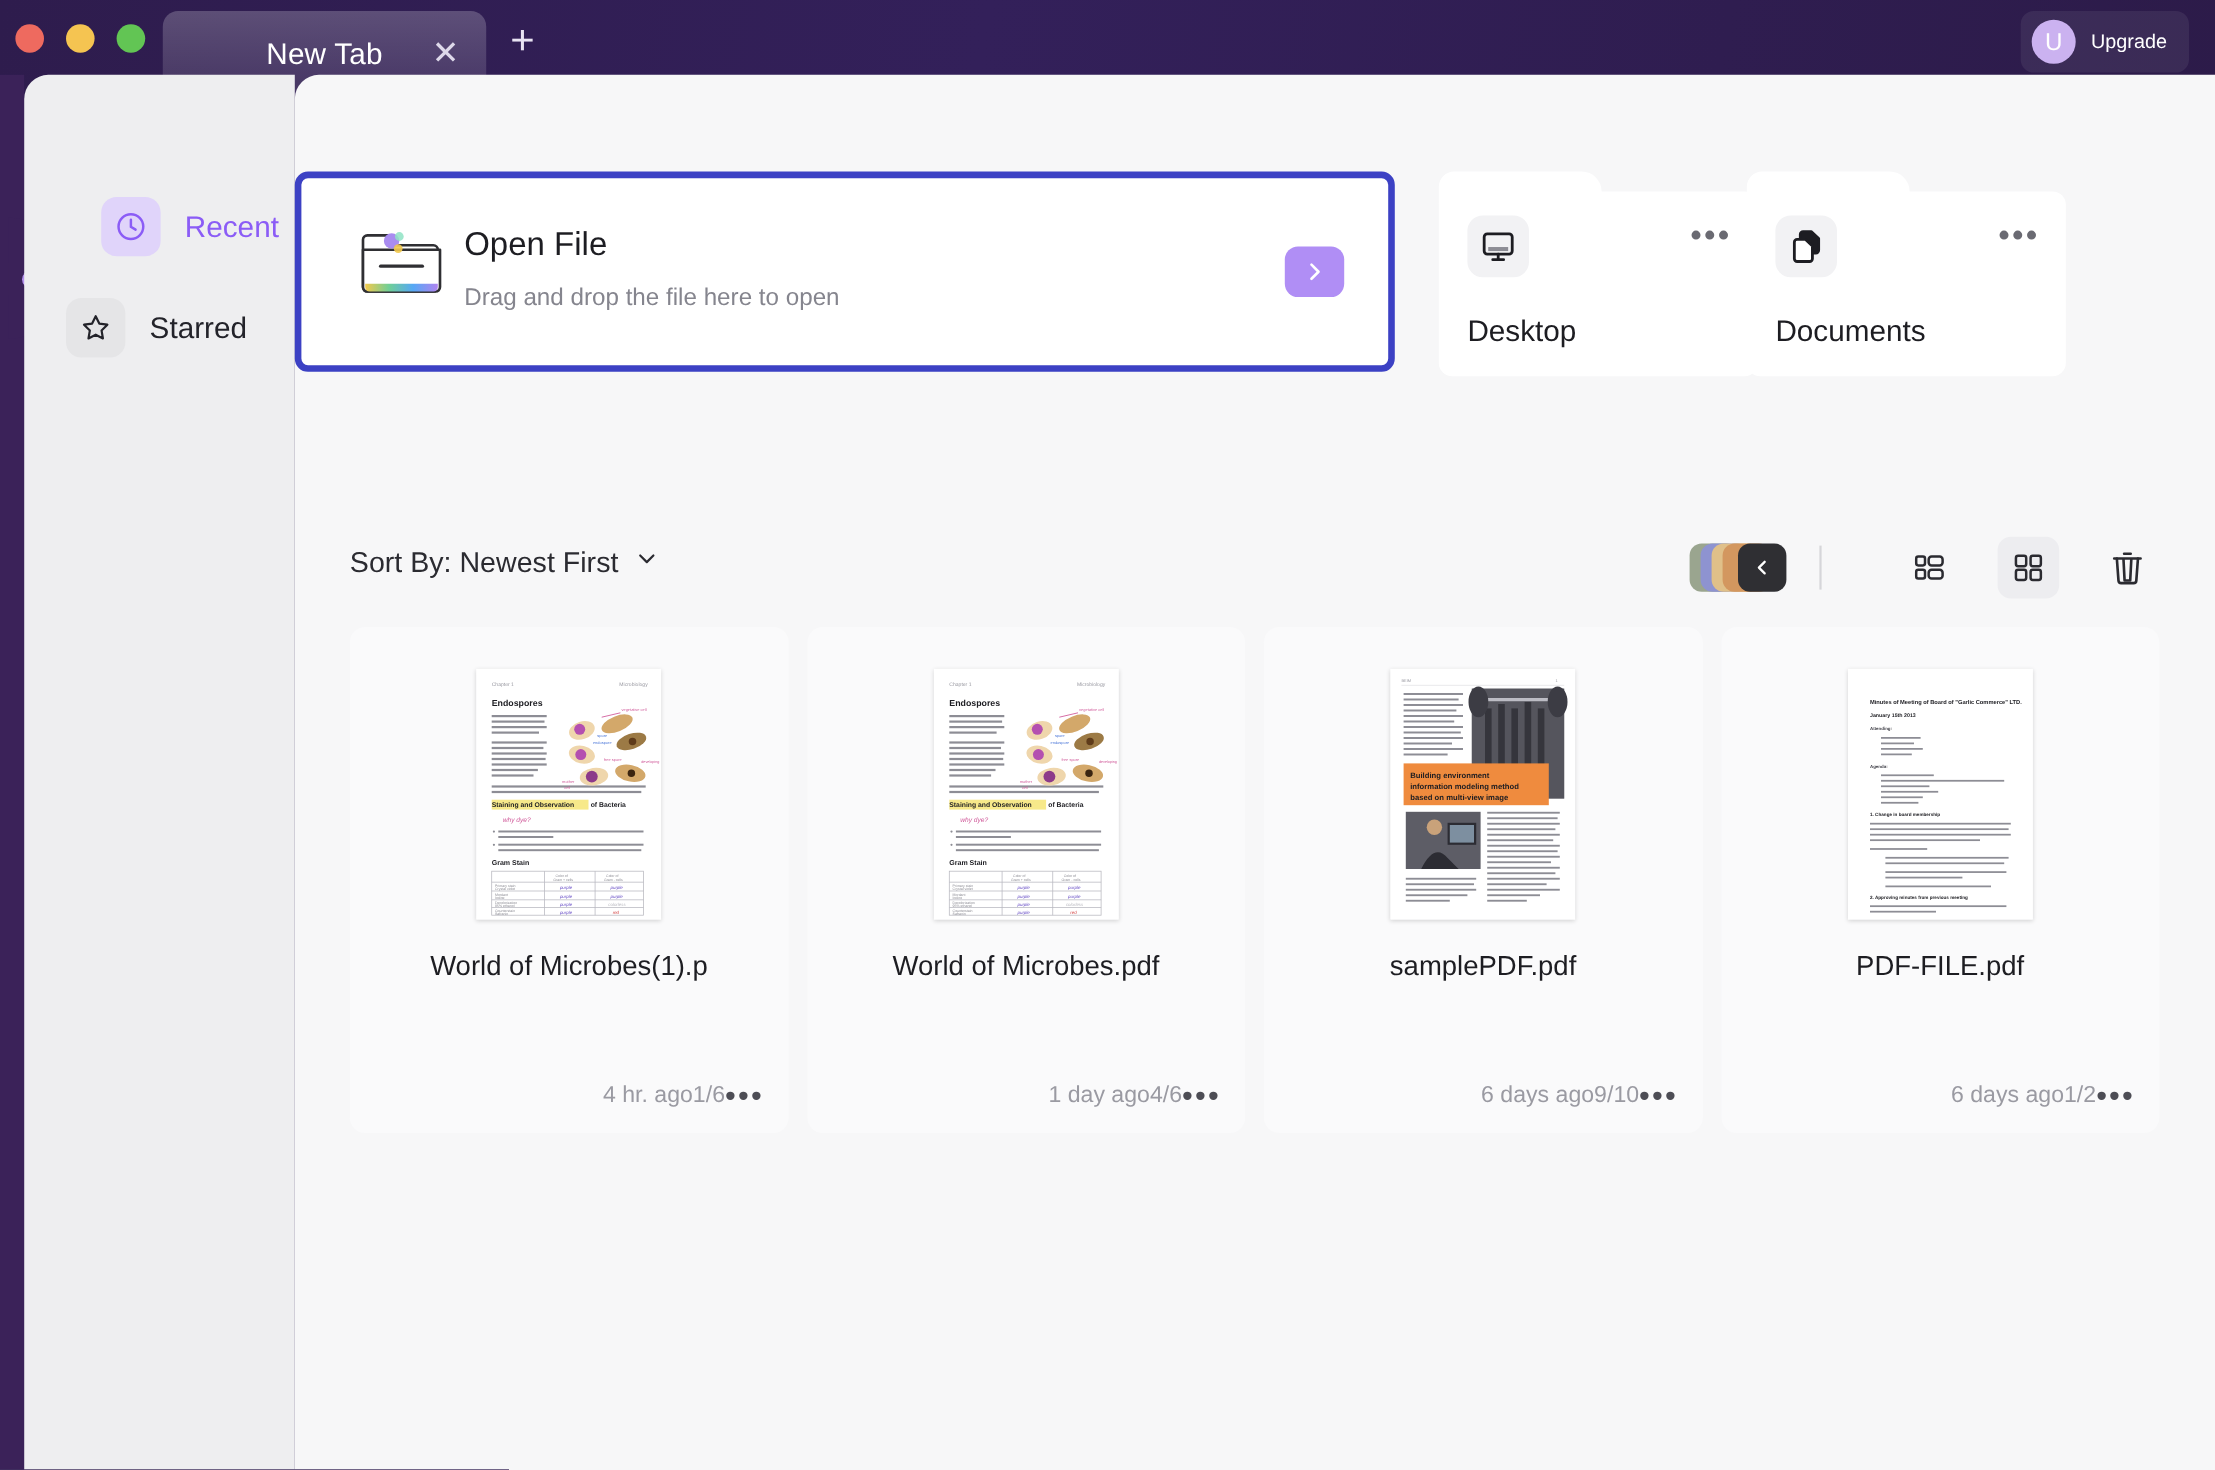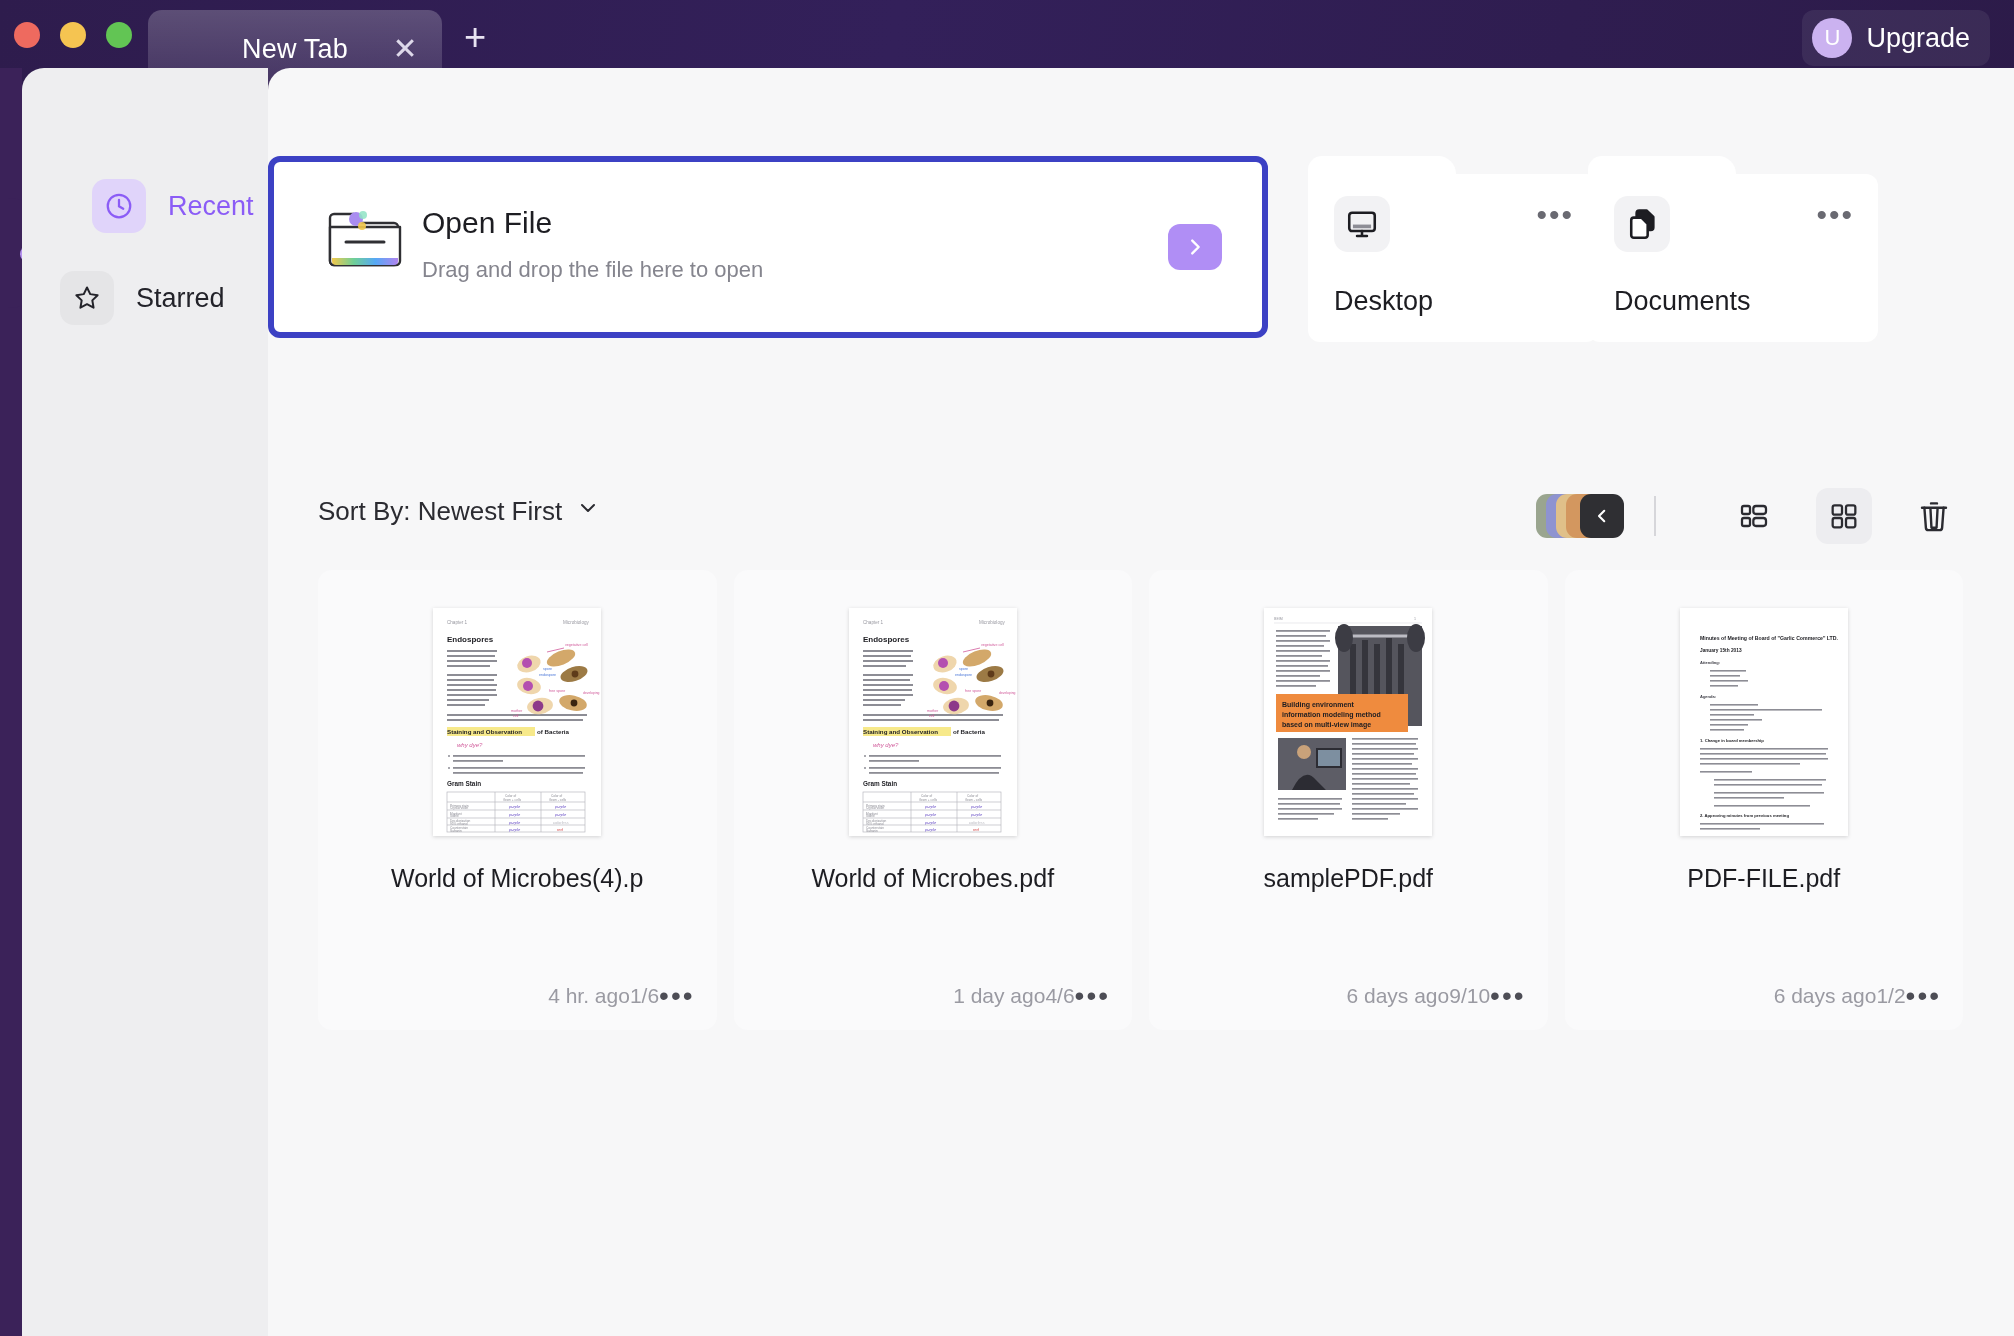"Upgrade" .upgrade-label { font-size: 27px -> 18px }
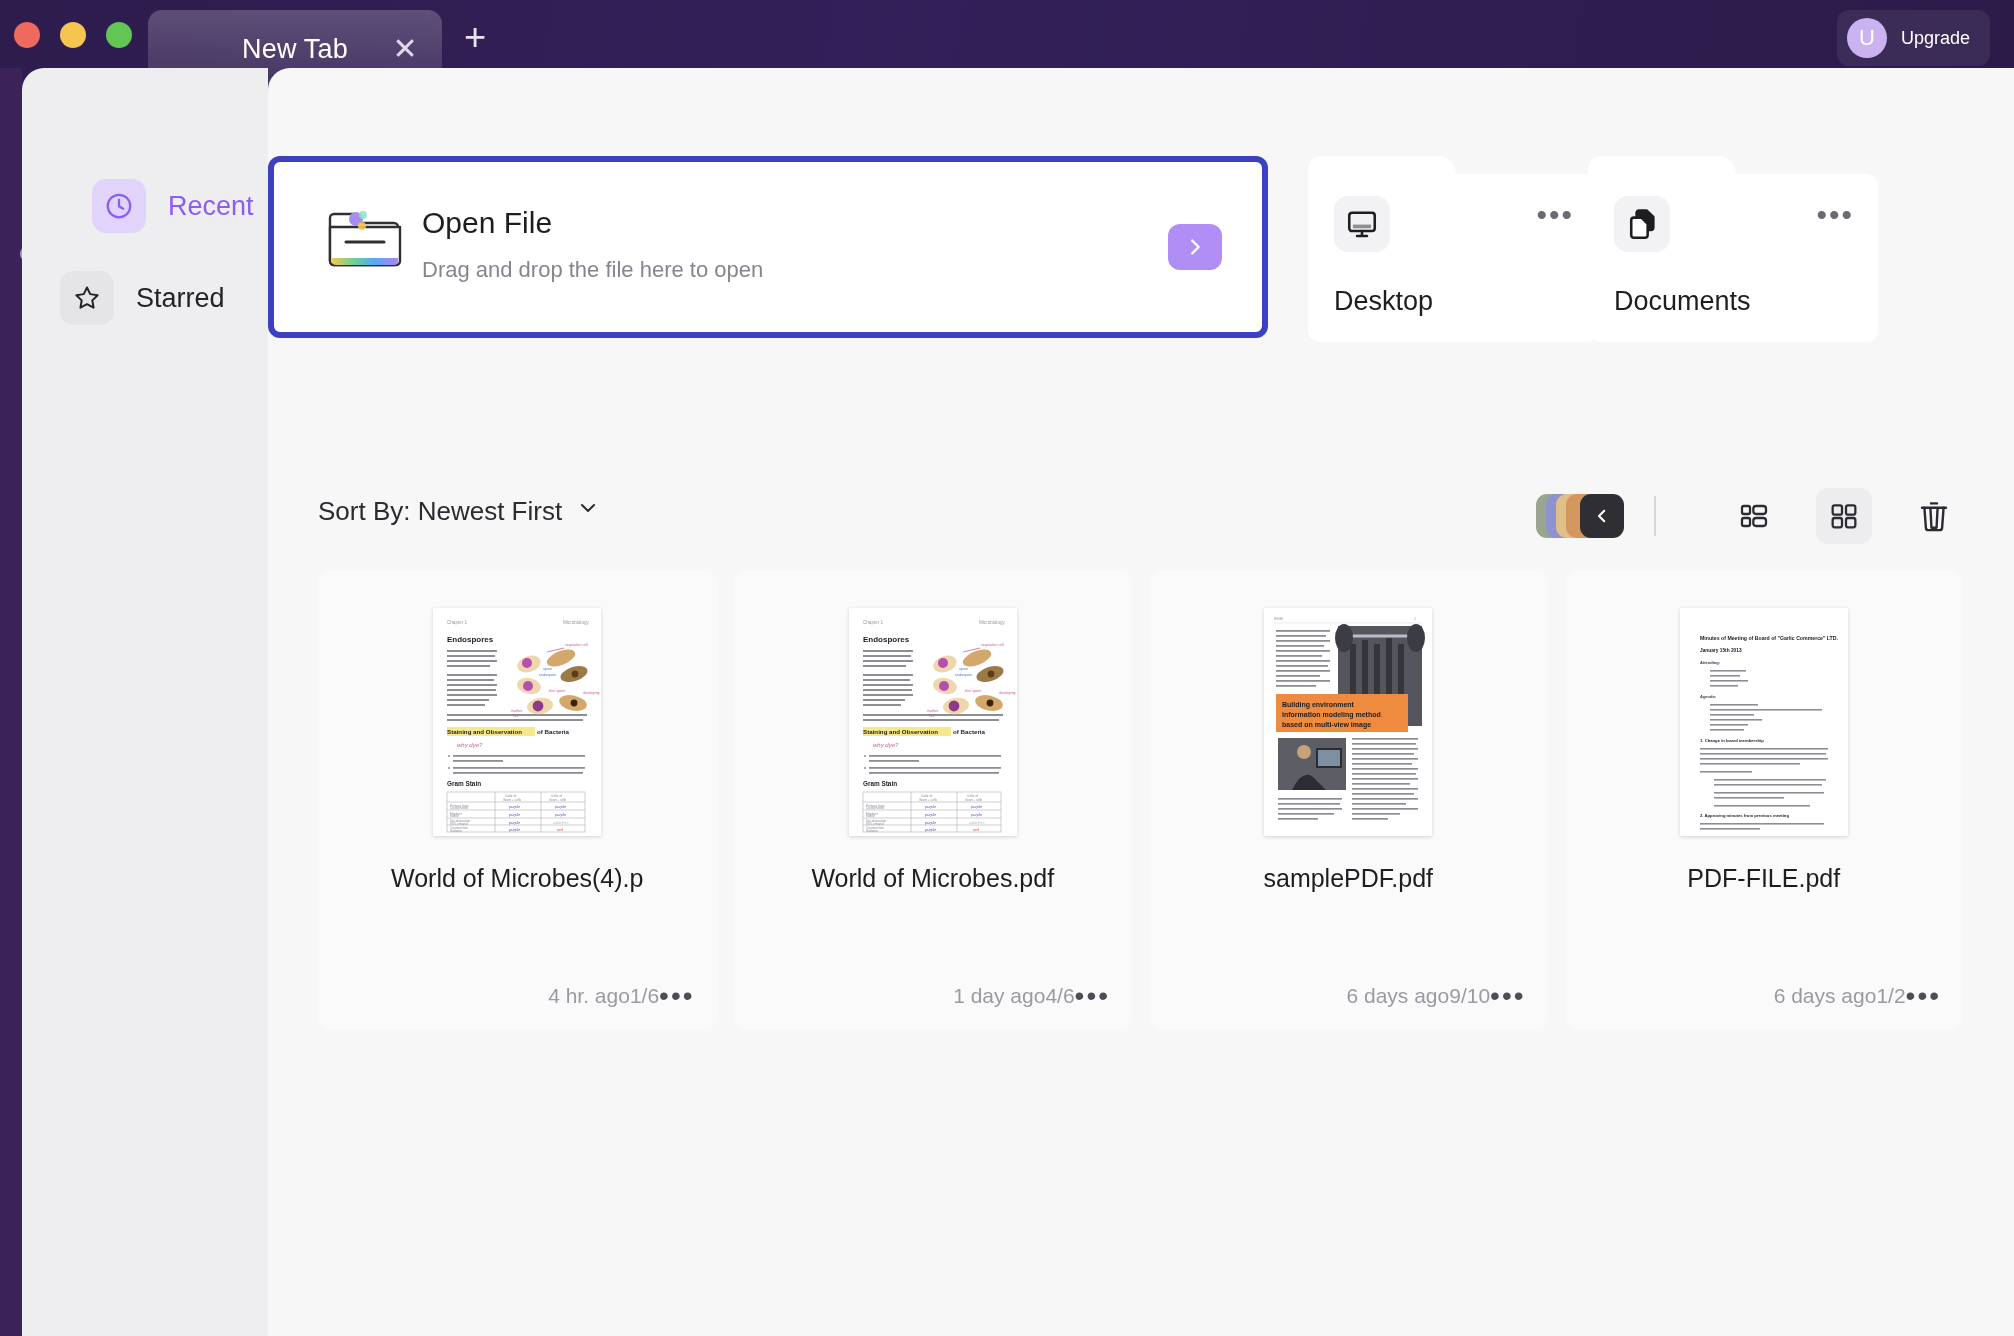"World of Microbes(4).p" div.fc-name { text: 4 -> 1 }
